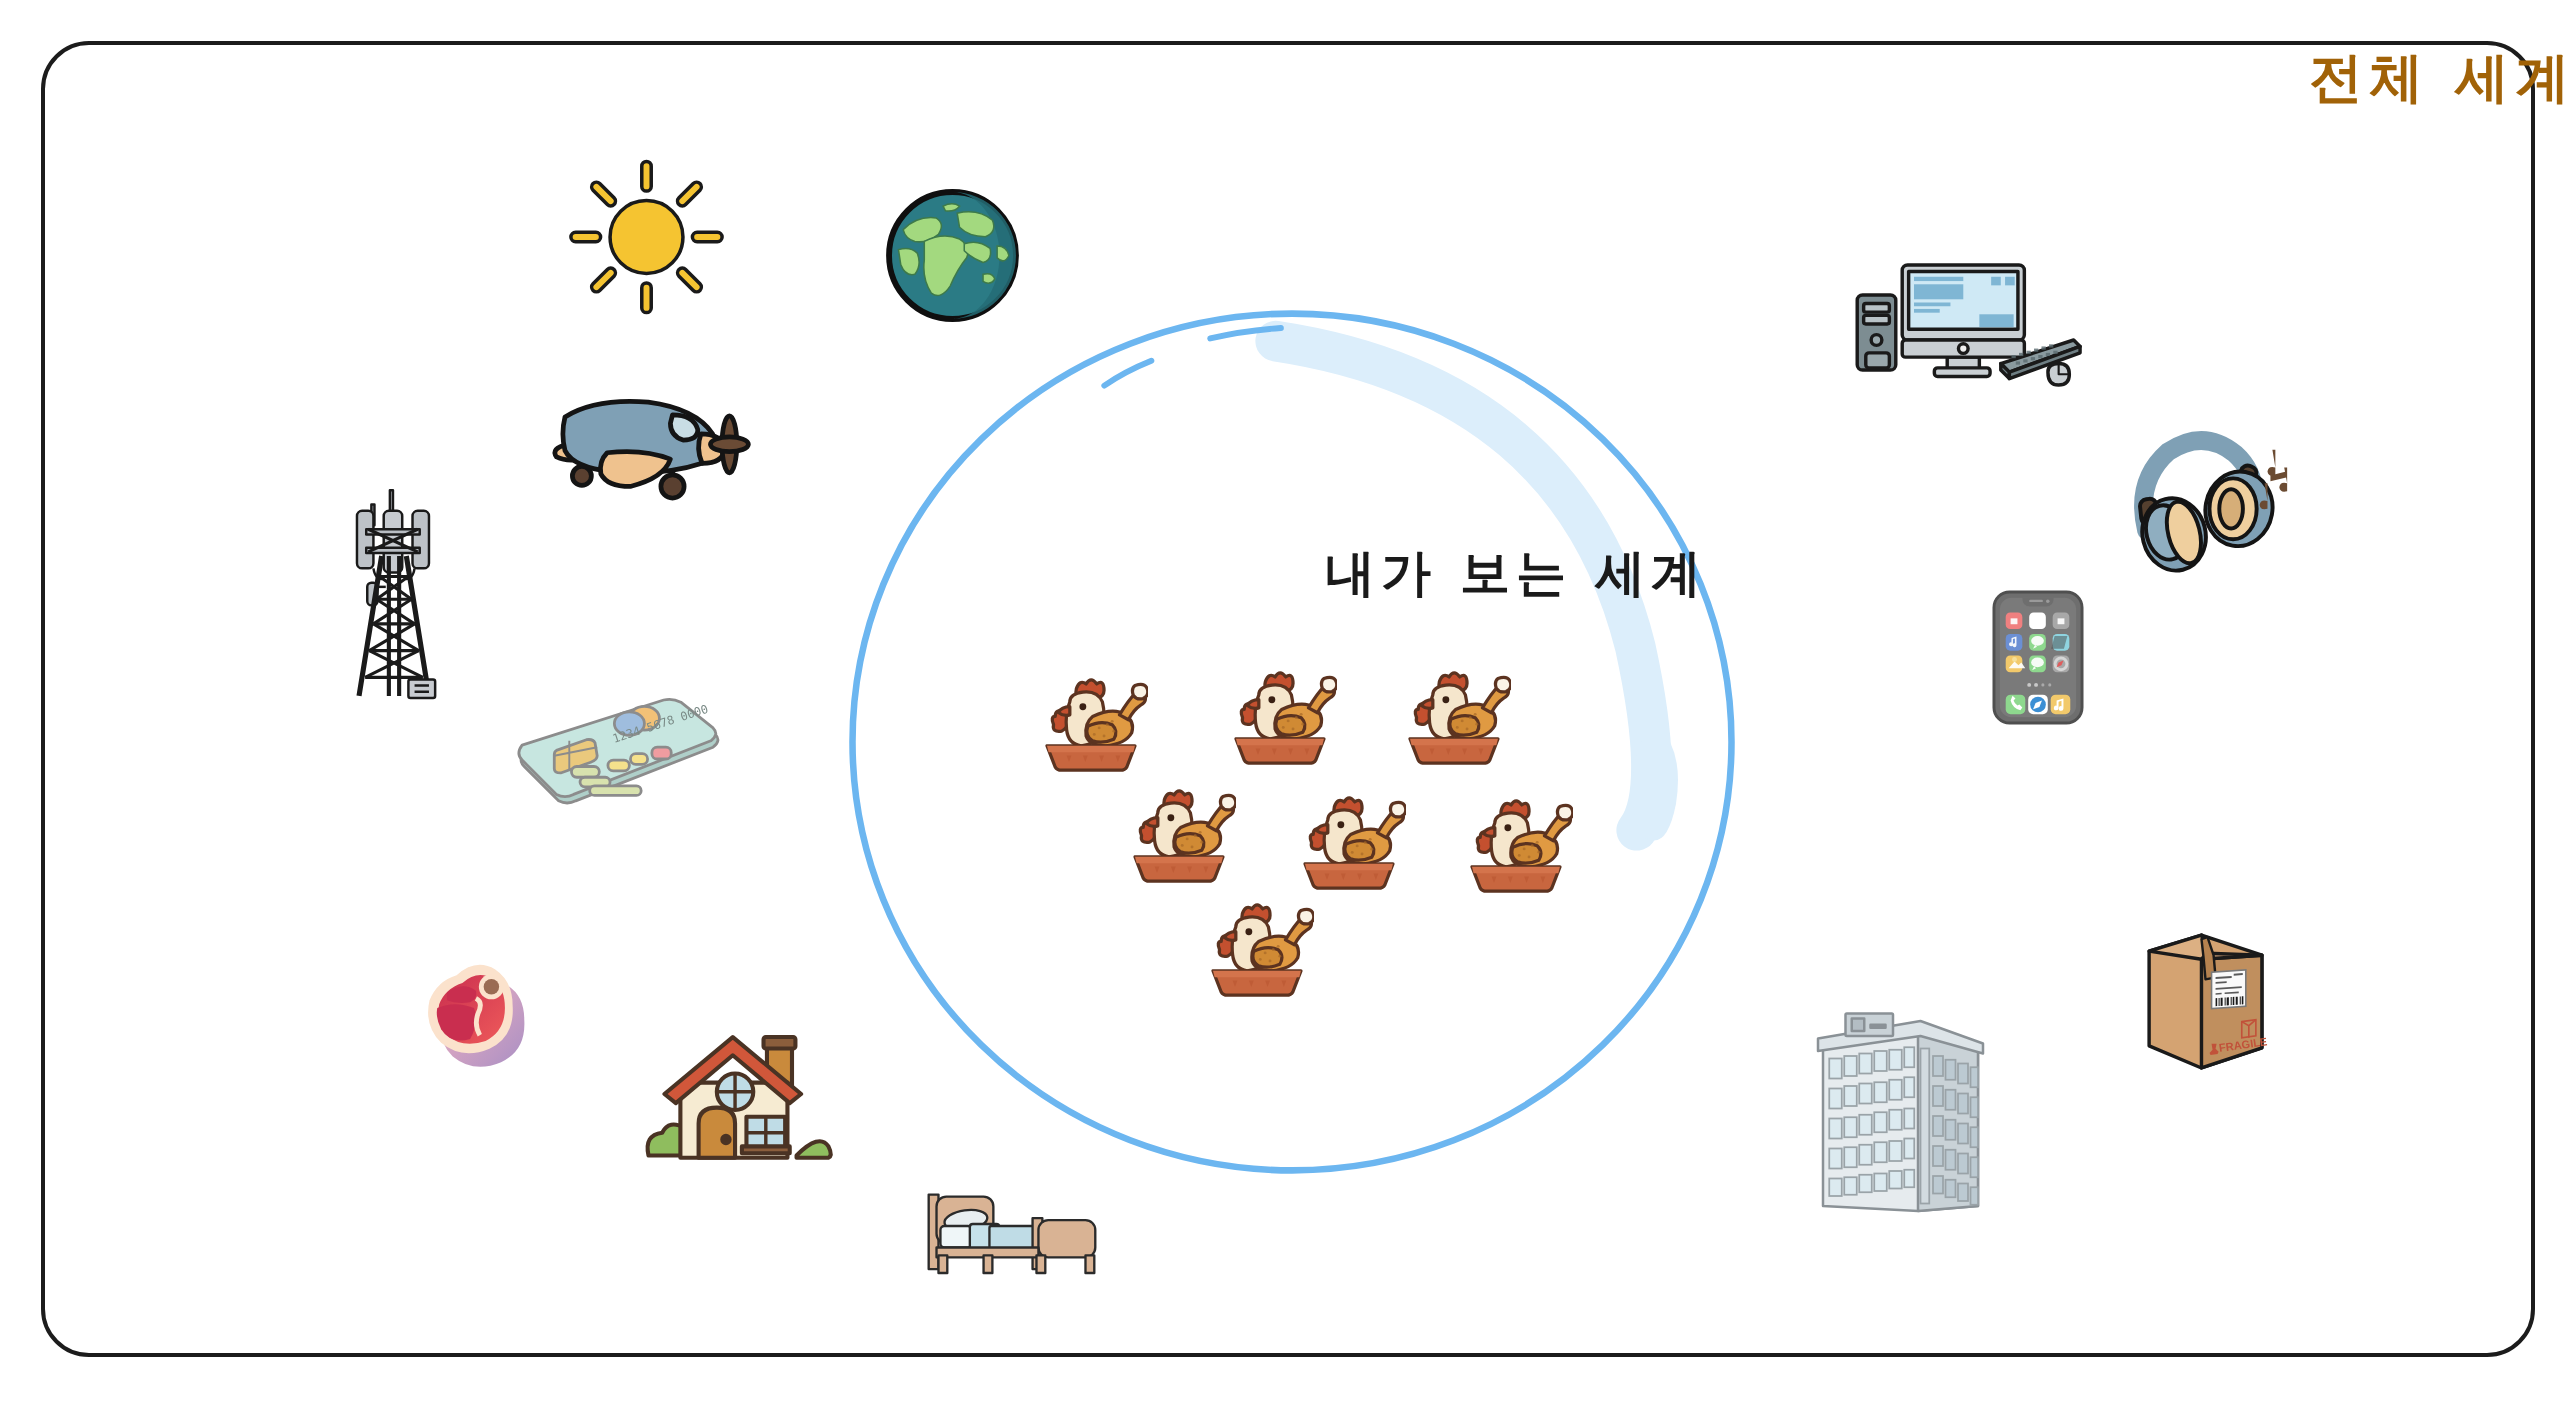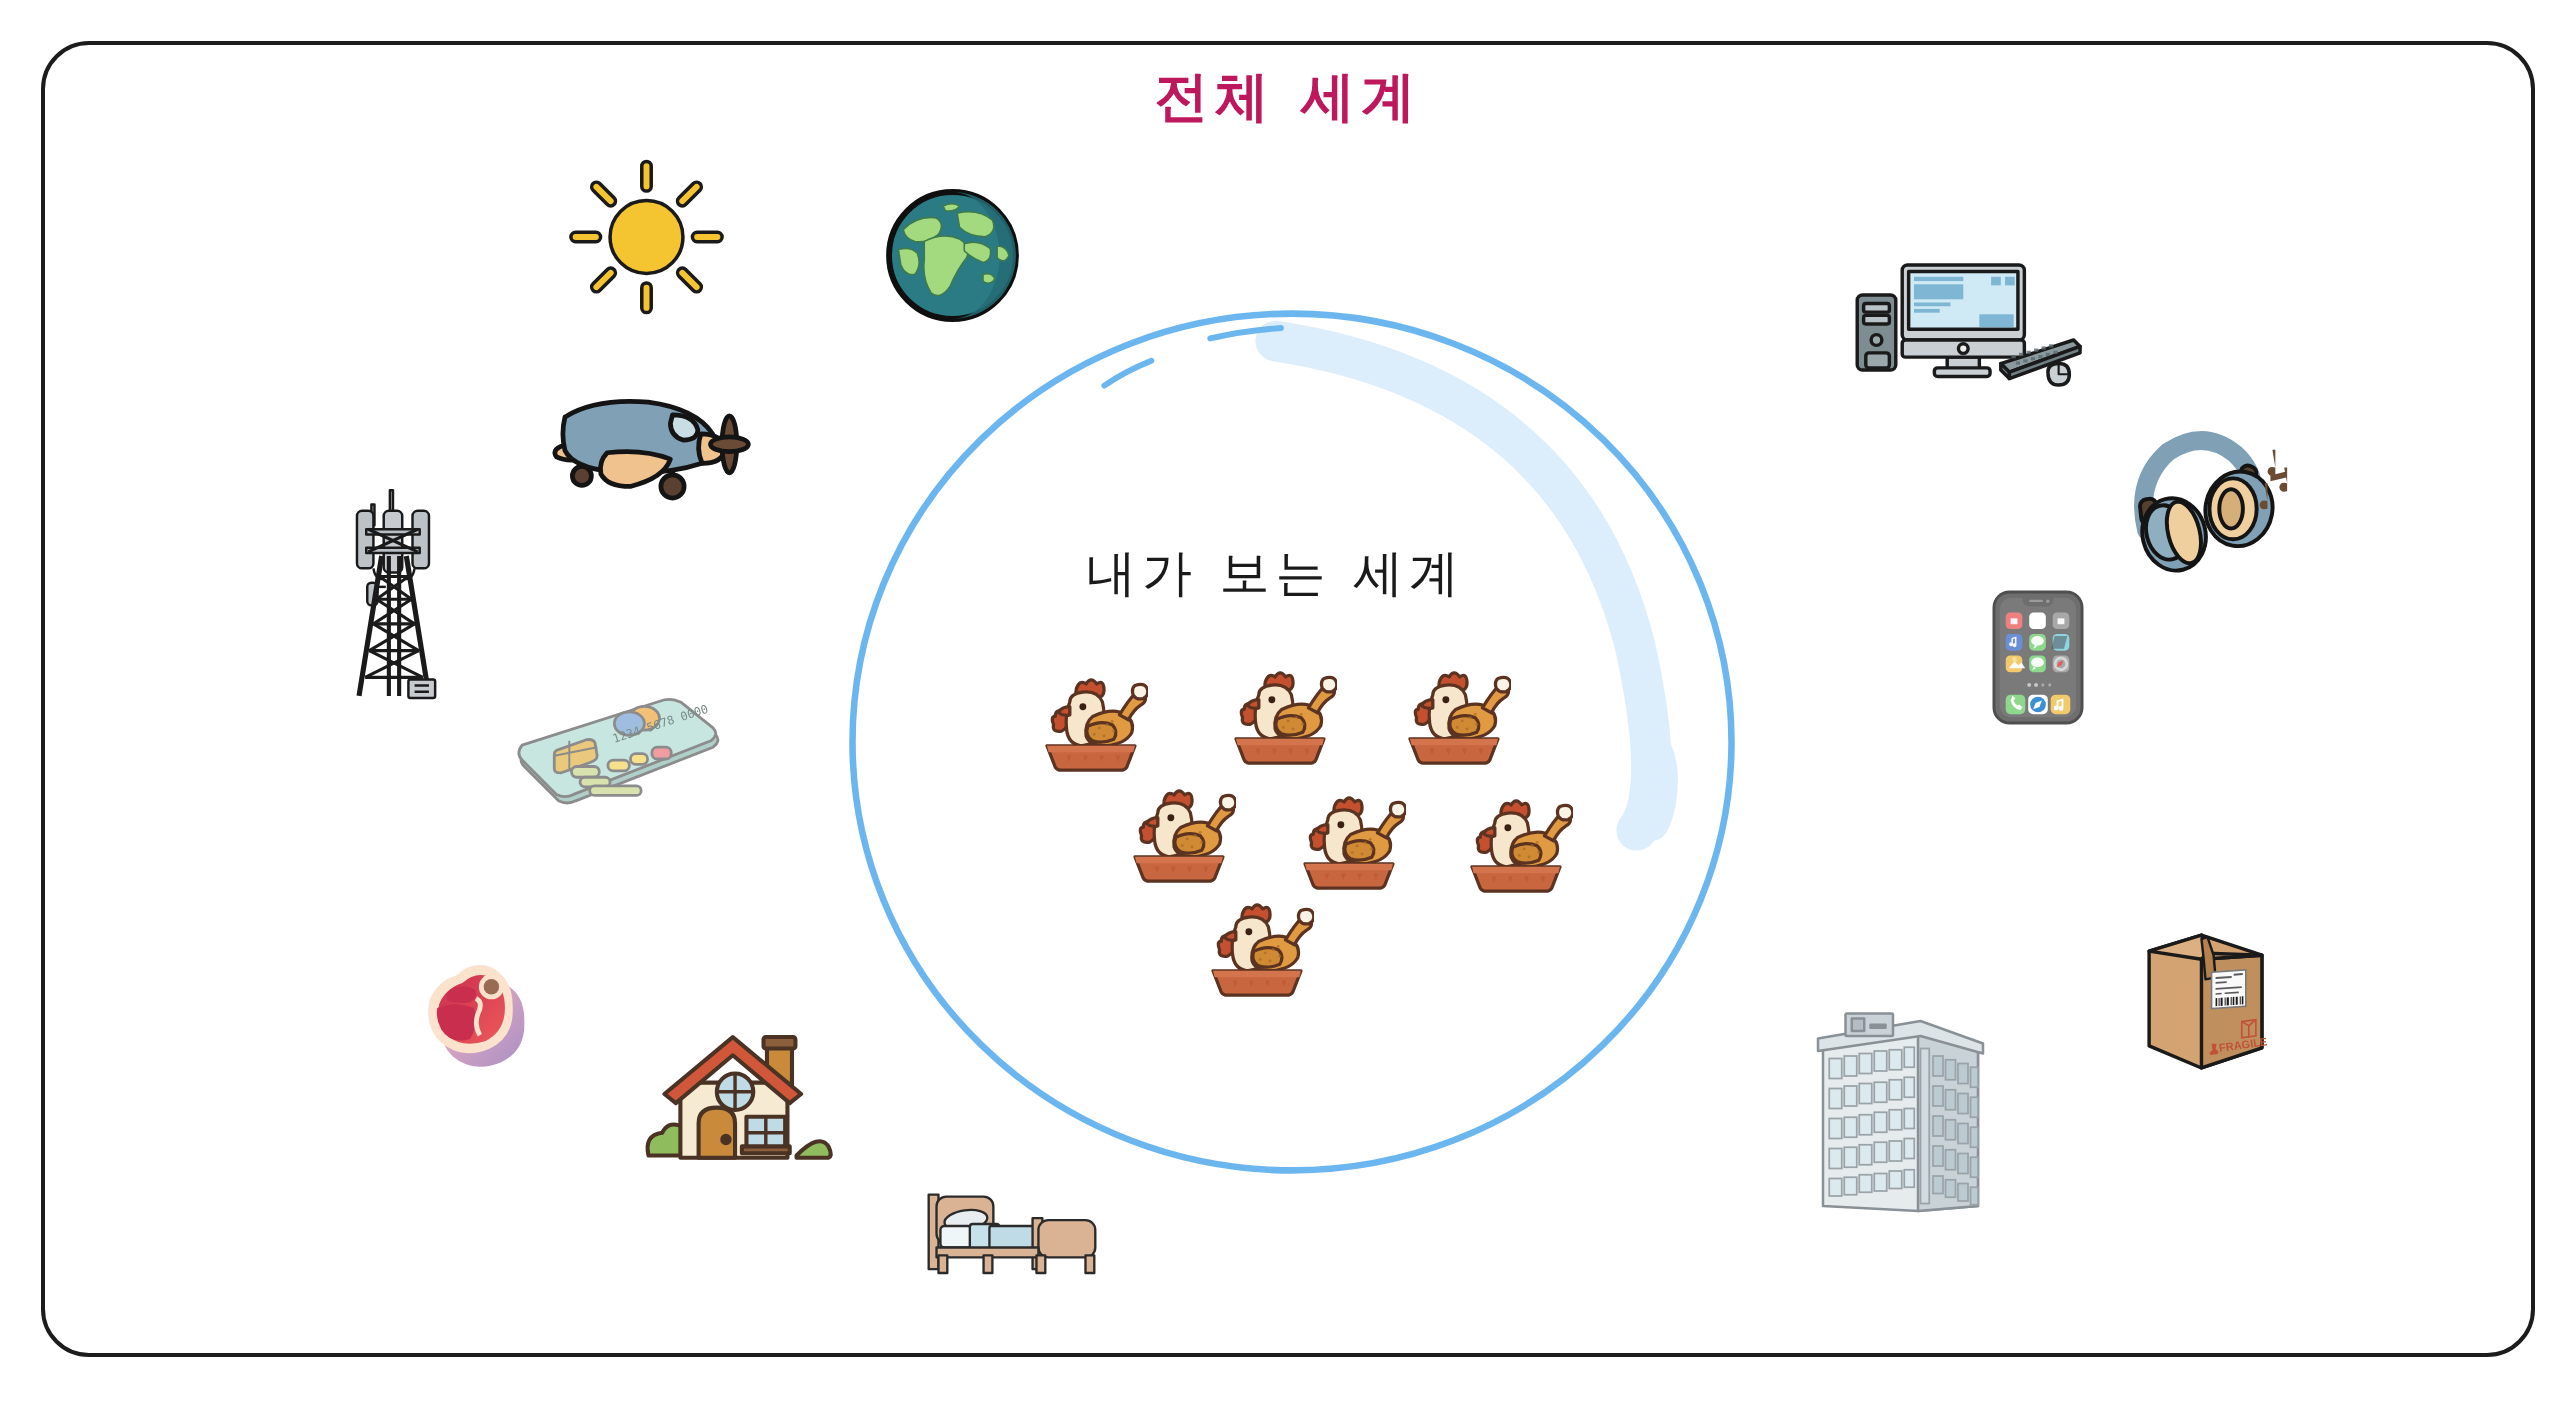"전체 세계" .title-outer { color: #be185d -> #a16207; text-align: center -> right; top: 61px -> 42px }
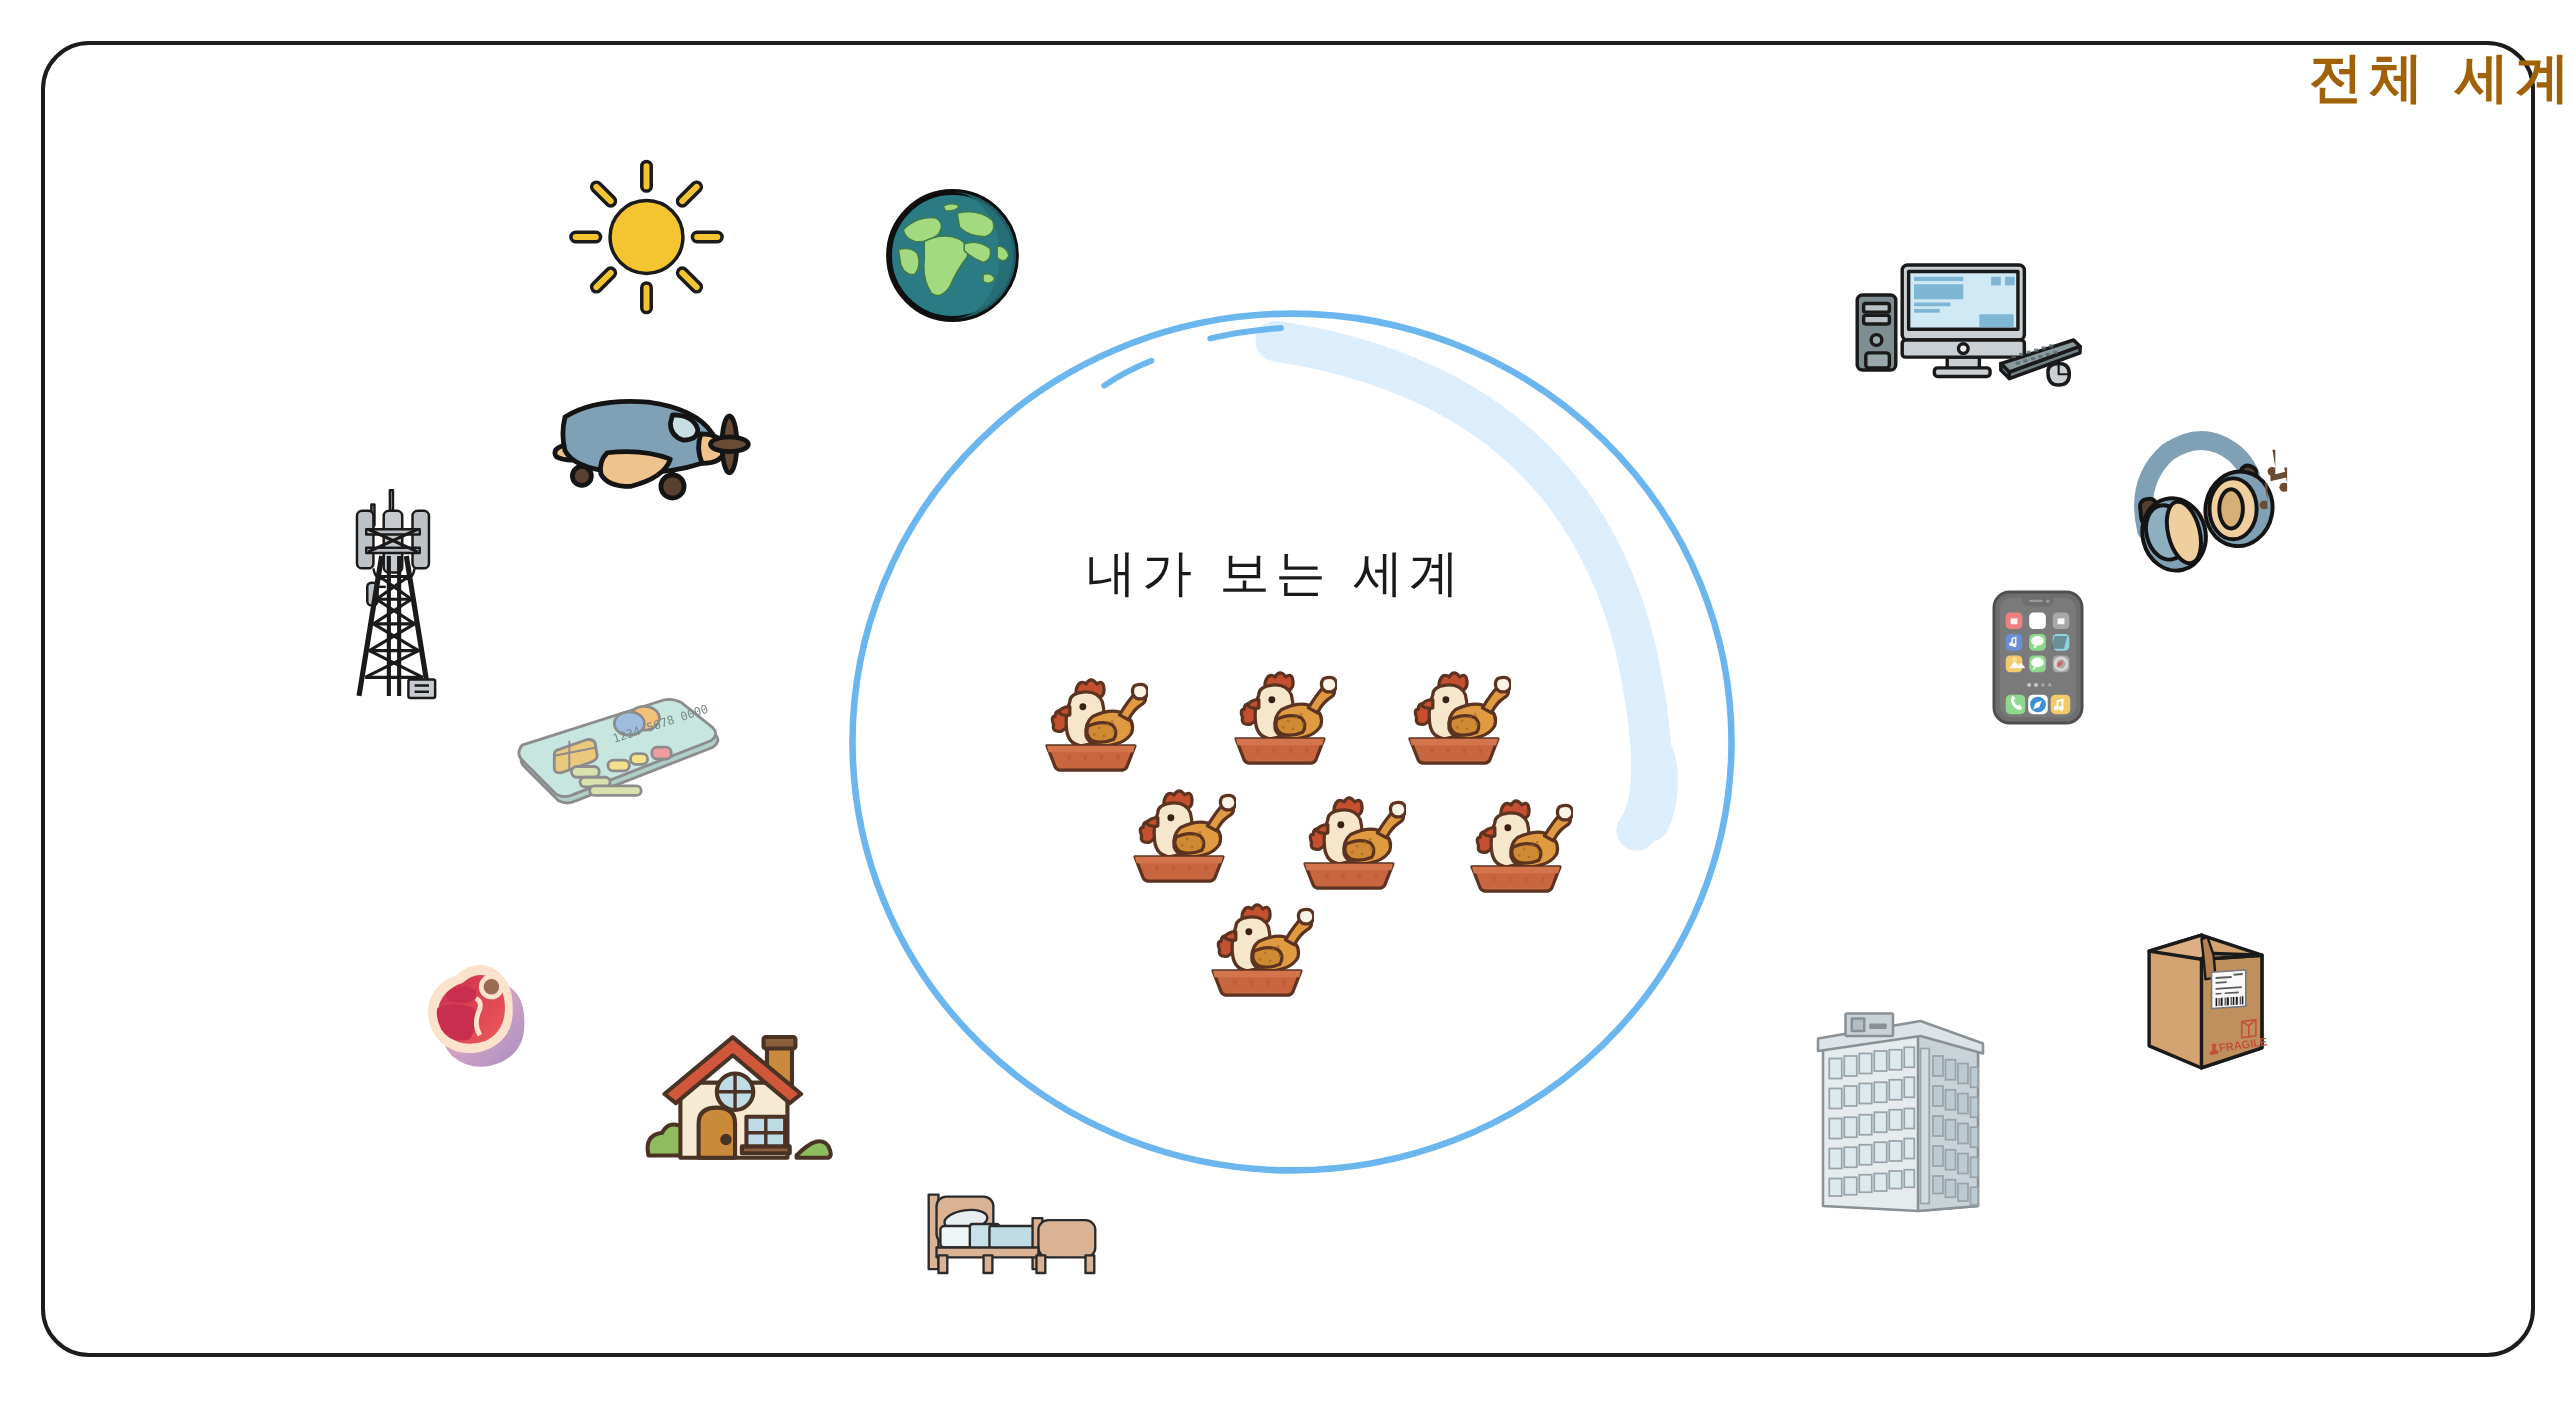"내가 보는 세계" .title-inner { font-weight: 400 -> 700; text-align: center -> right }
